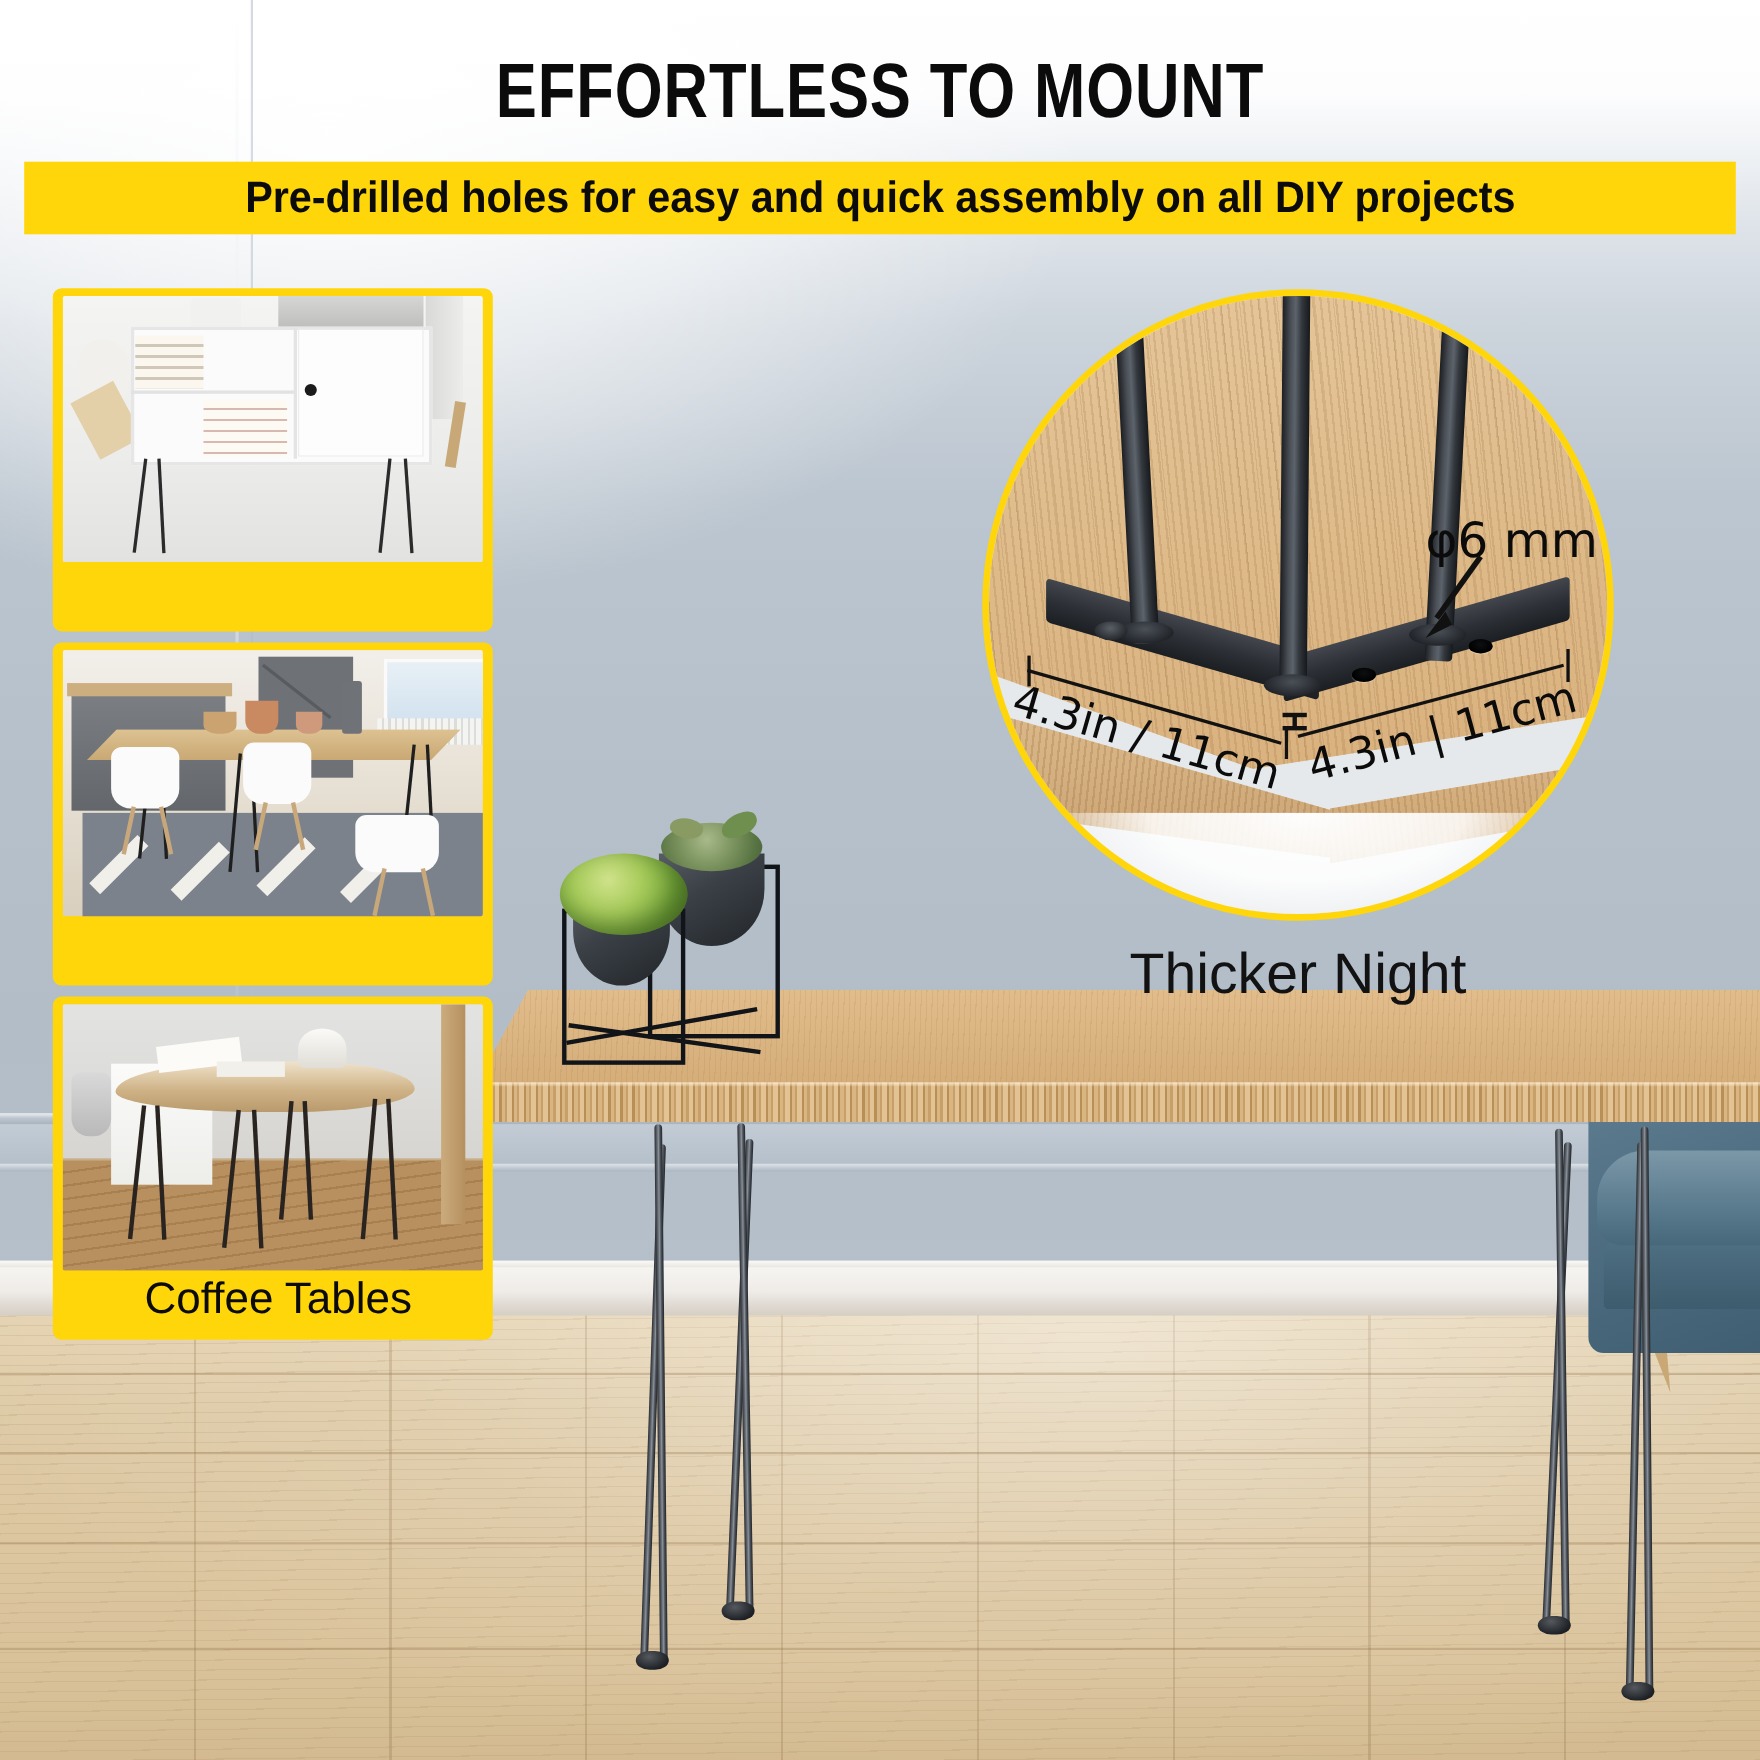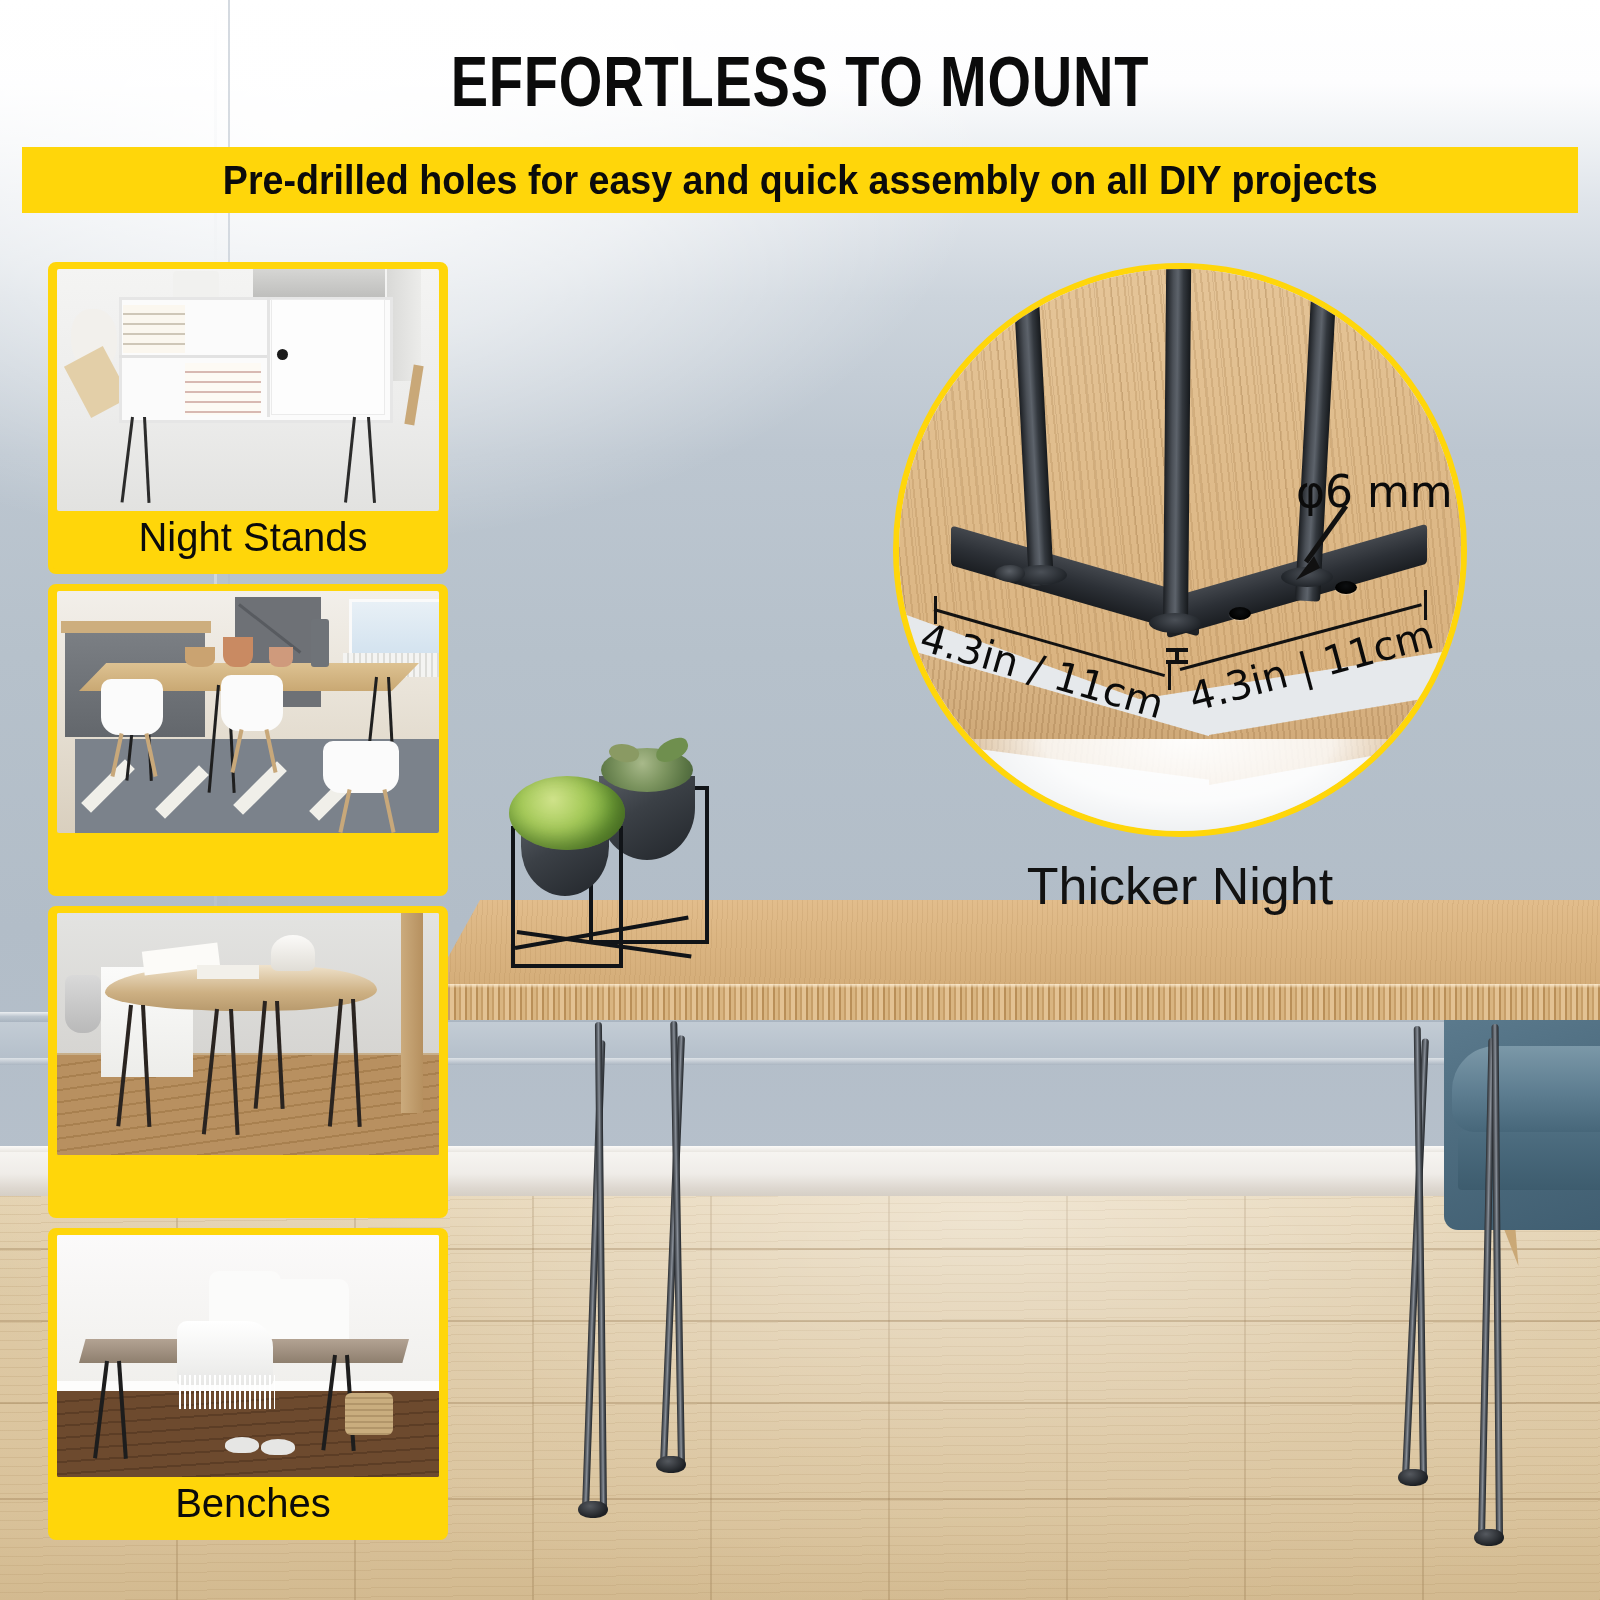"Night Stands" div.card-label { html: <div>Night Stands</div> -> none }
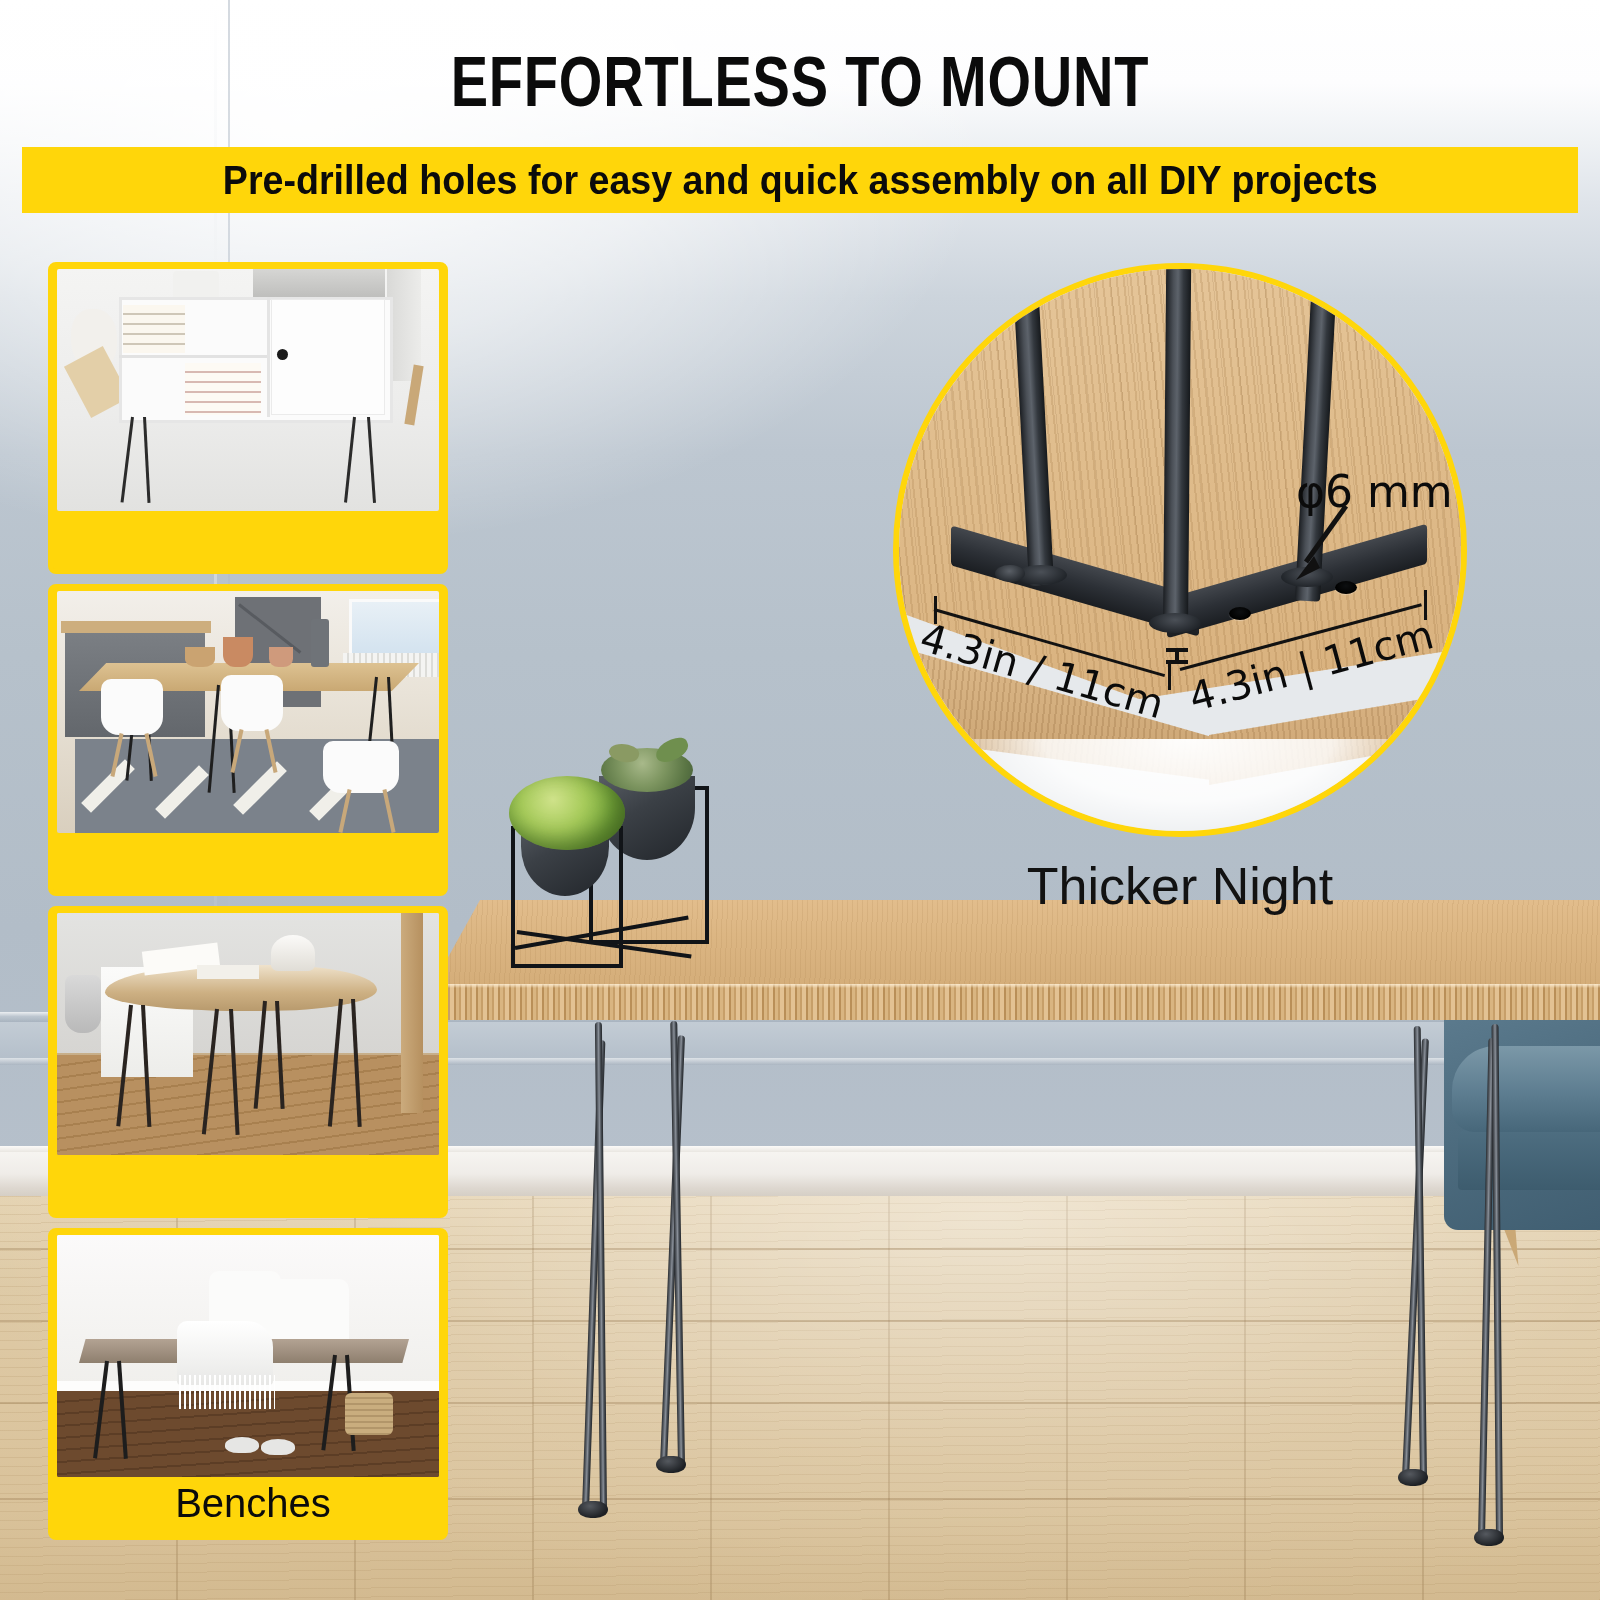"Coffee Tables" div.card-label { html: none -> <div>Coffee Tables</div> }
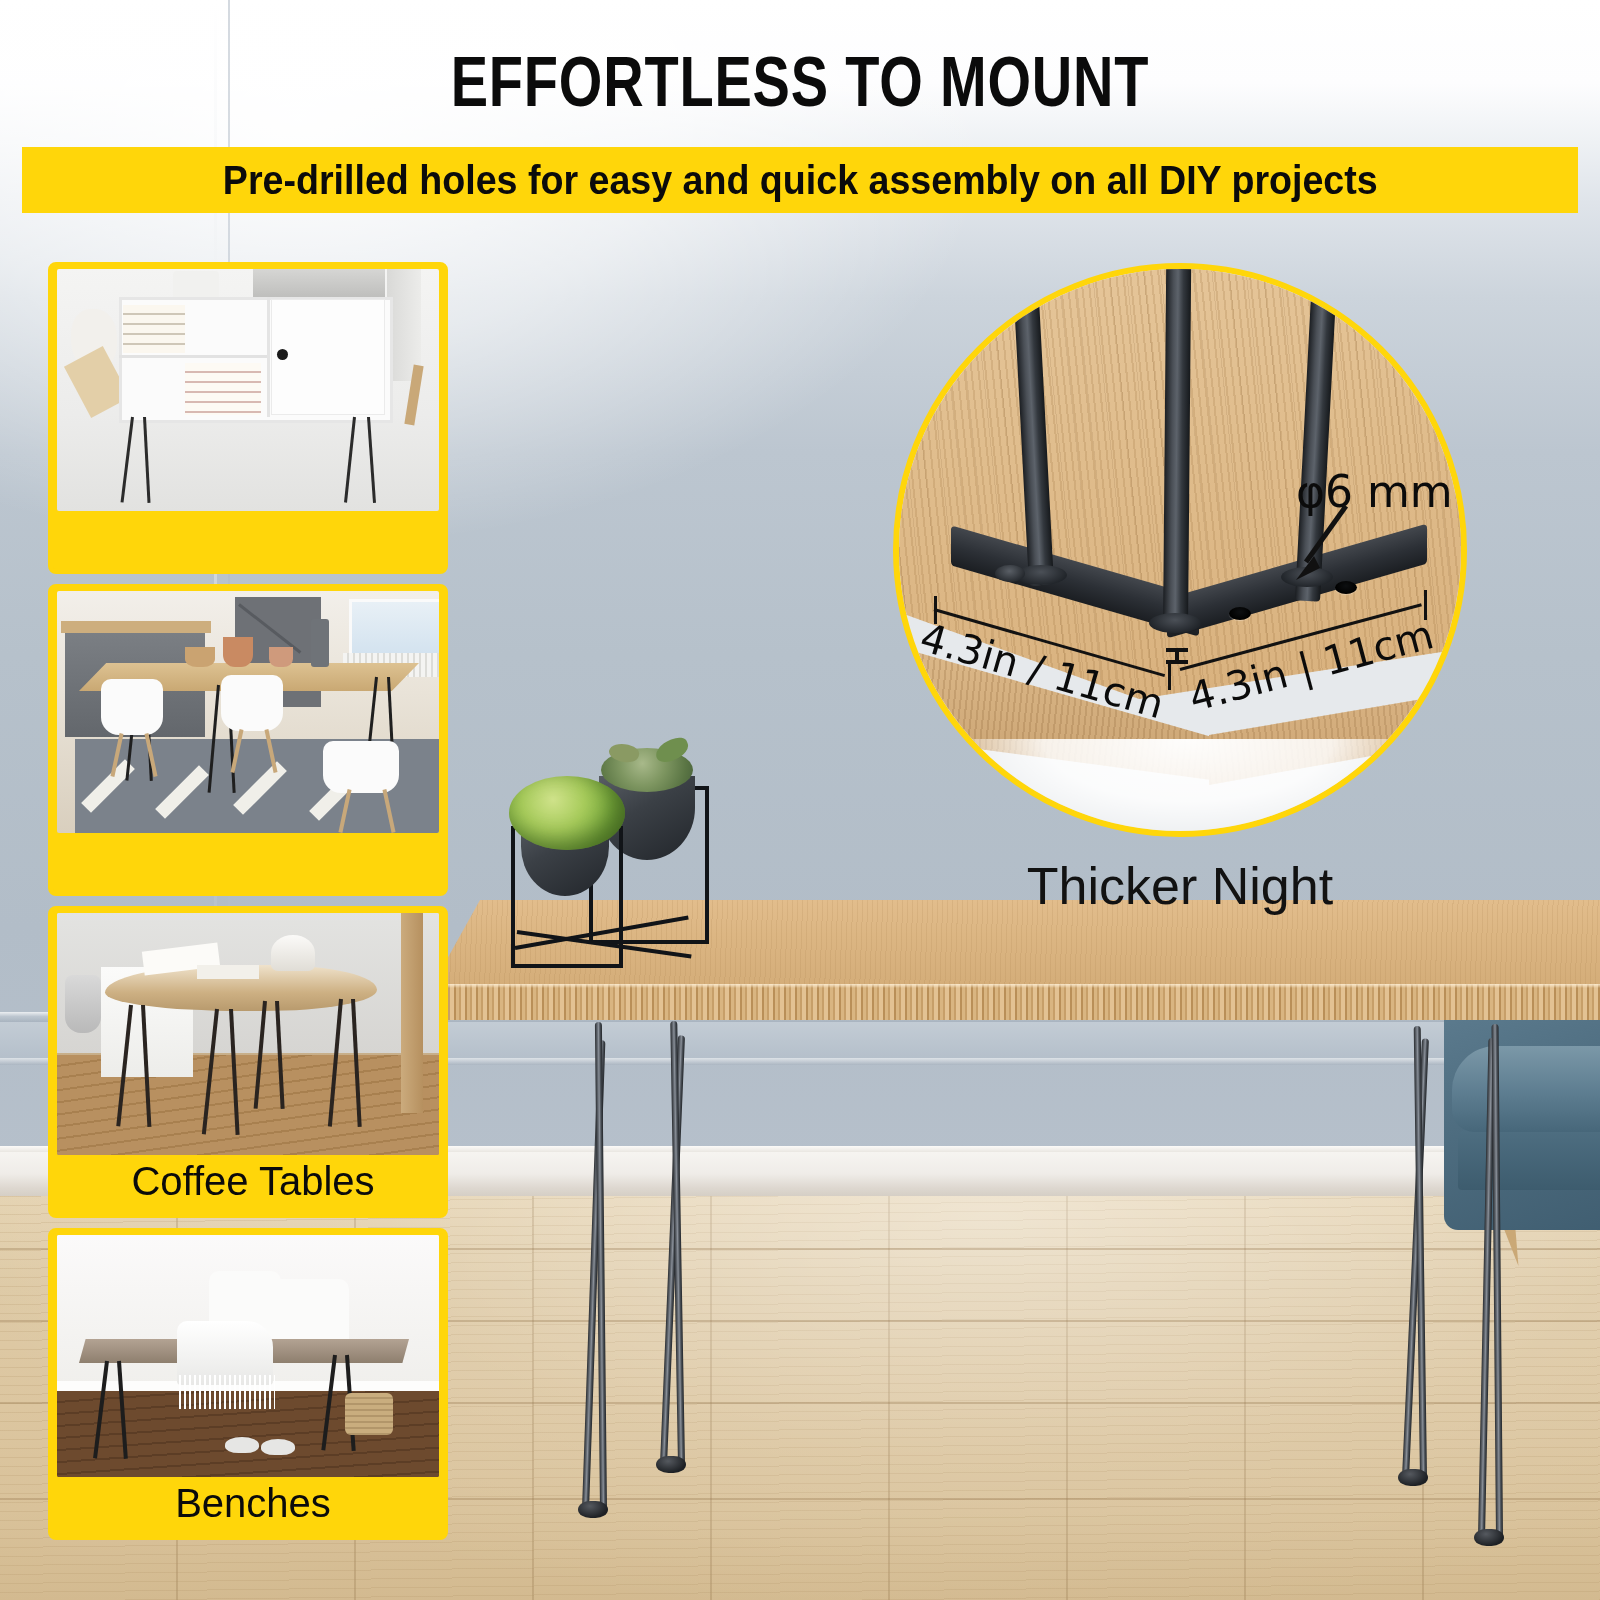"Benches" div.card { html: <div> <div> <div> <div></div> <div></div> <div></div> <div></div> <div></div> <div></div> <div></div> <div></div> <div></div> <div></div> <div></div> <div></div> <div></div> <div></div> <div></div> </div> </div> <div>Benches</div> </div> -> none }
